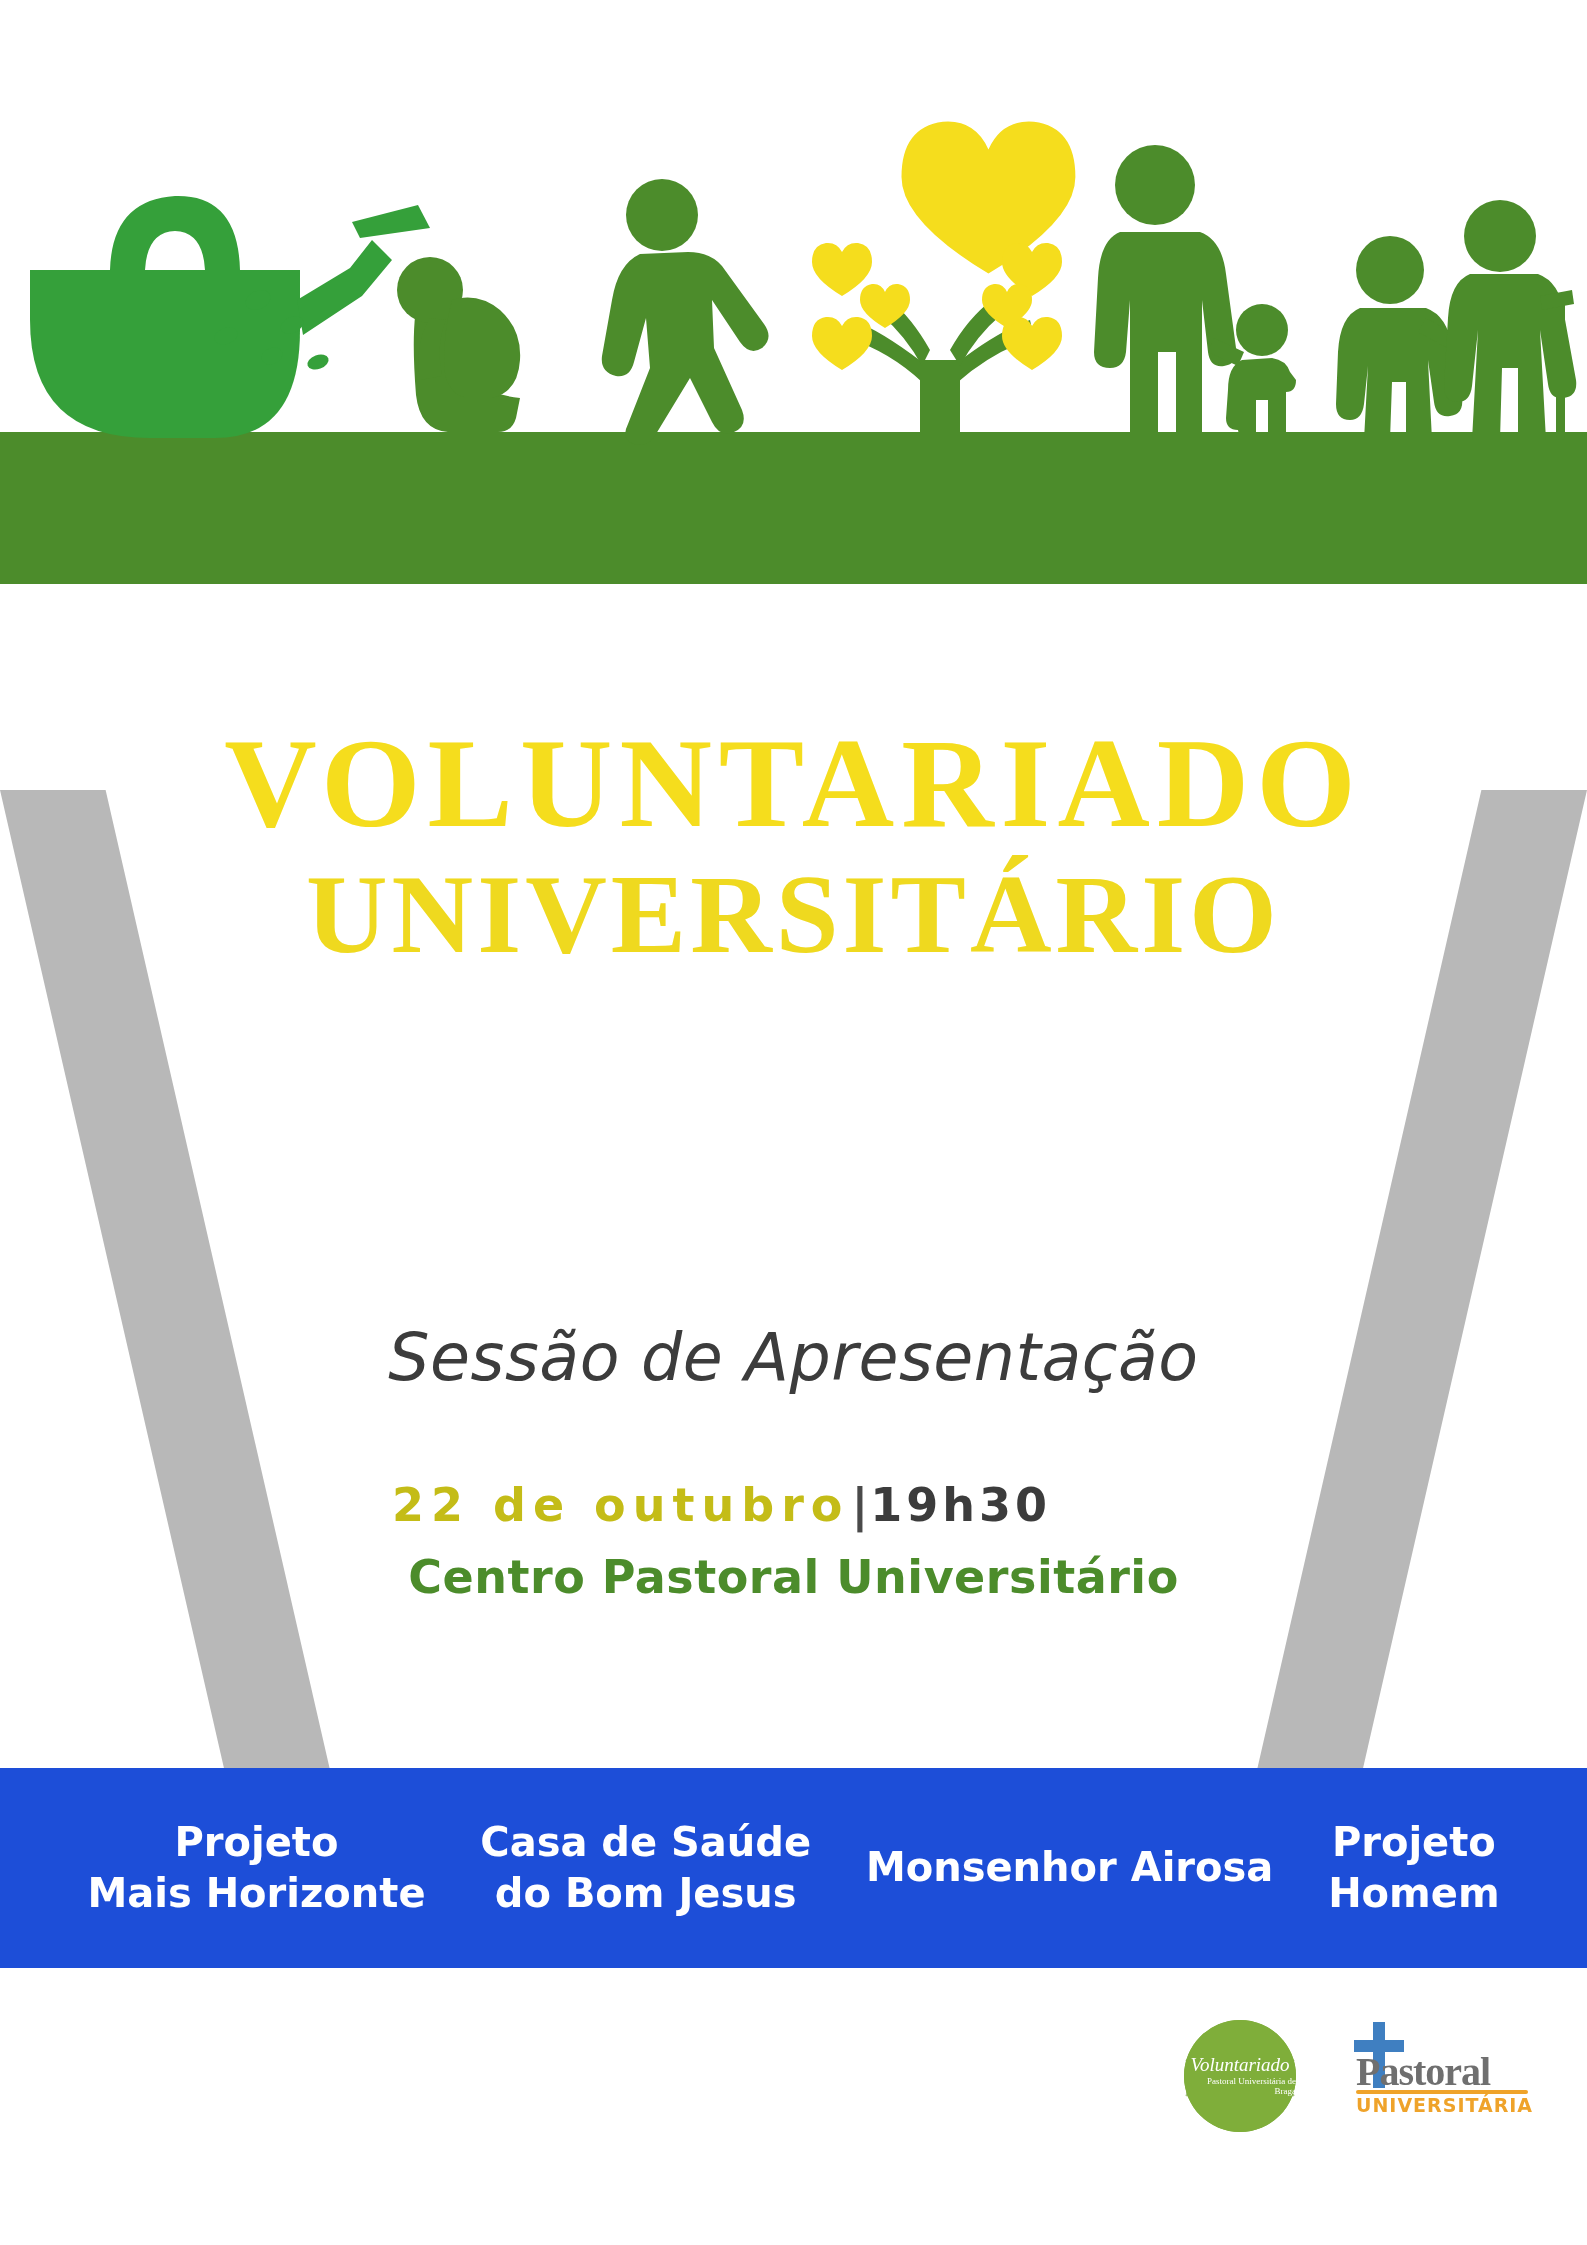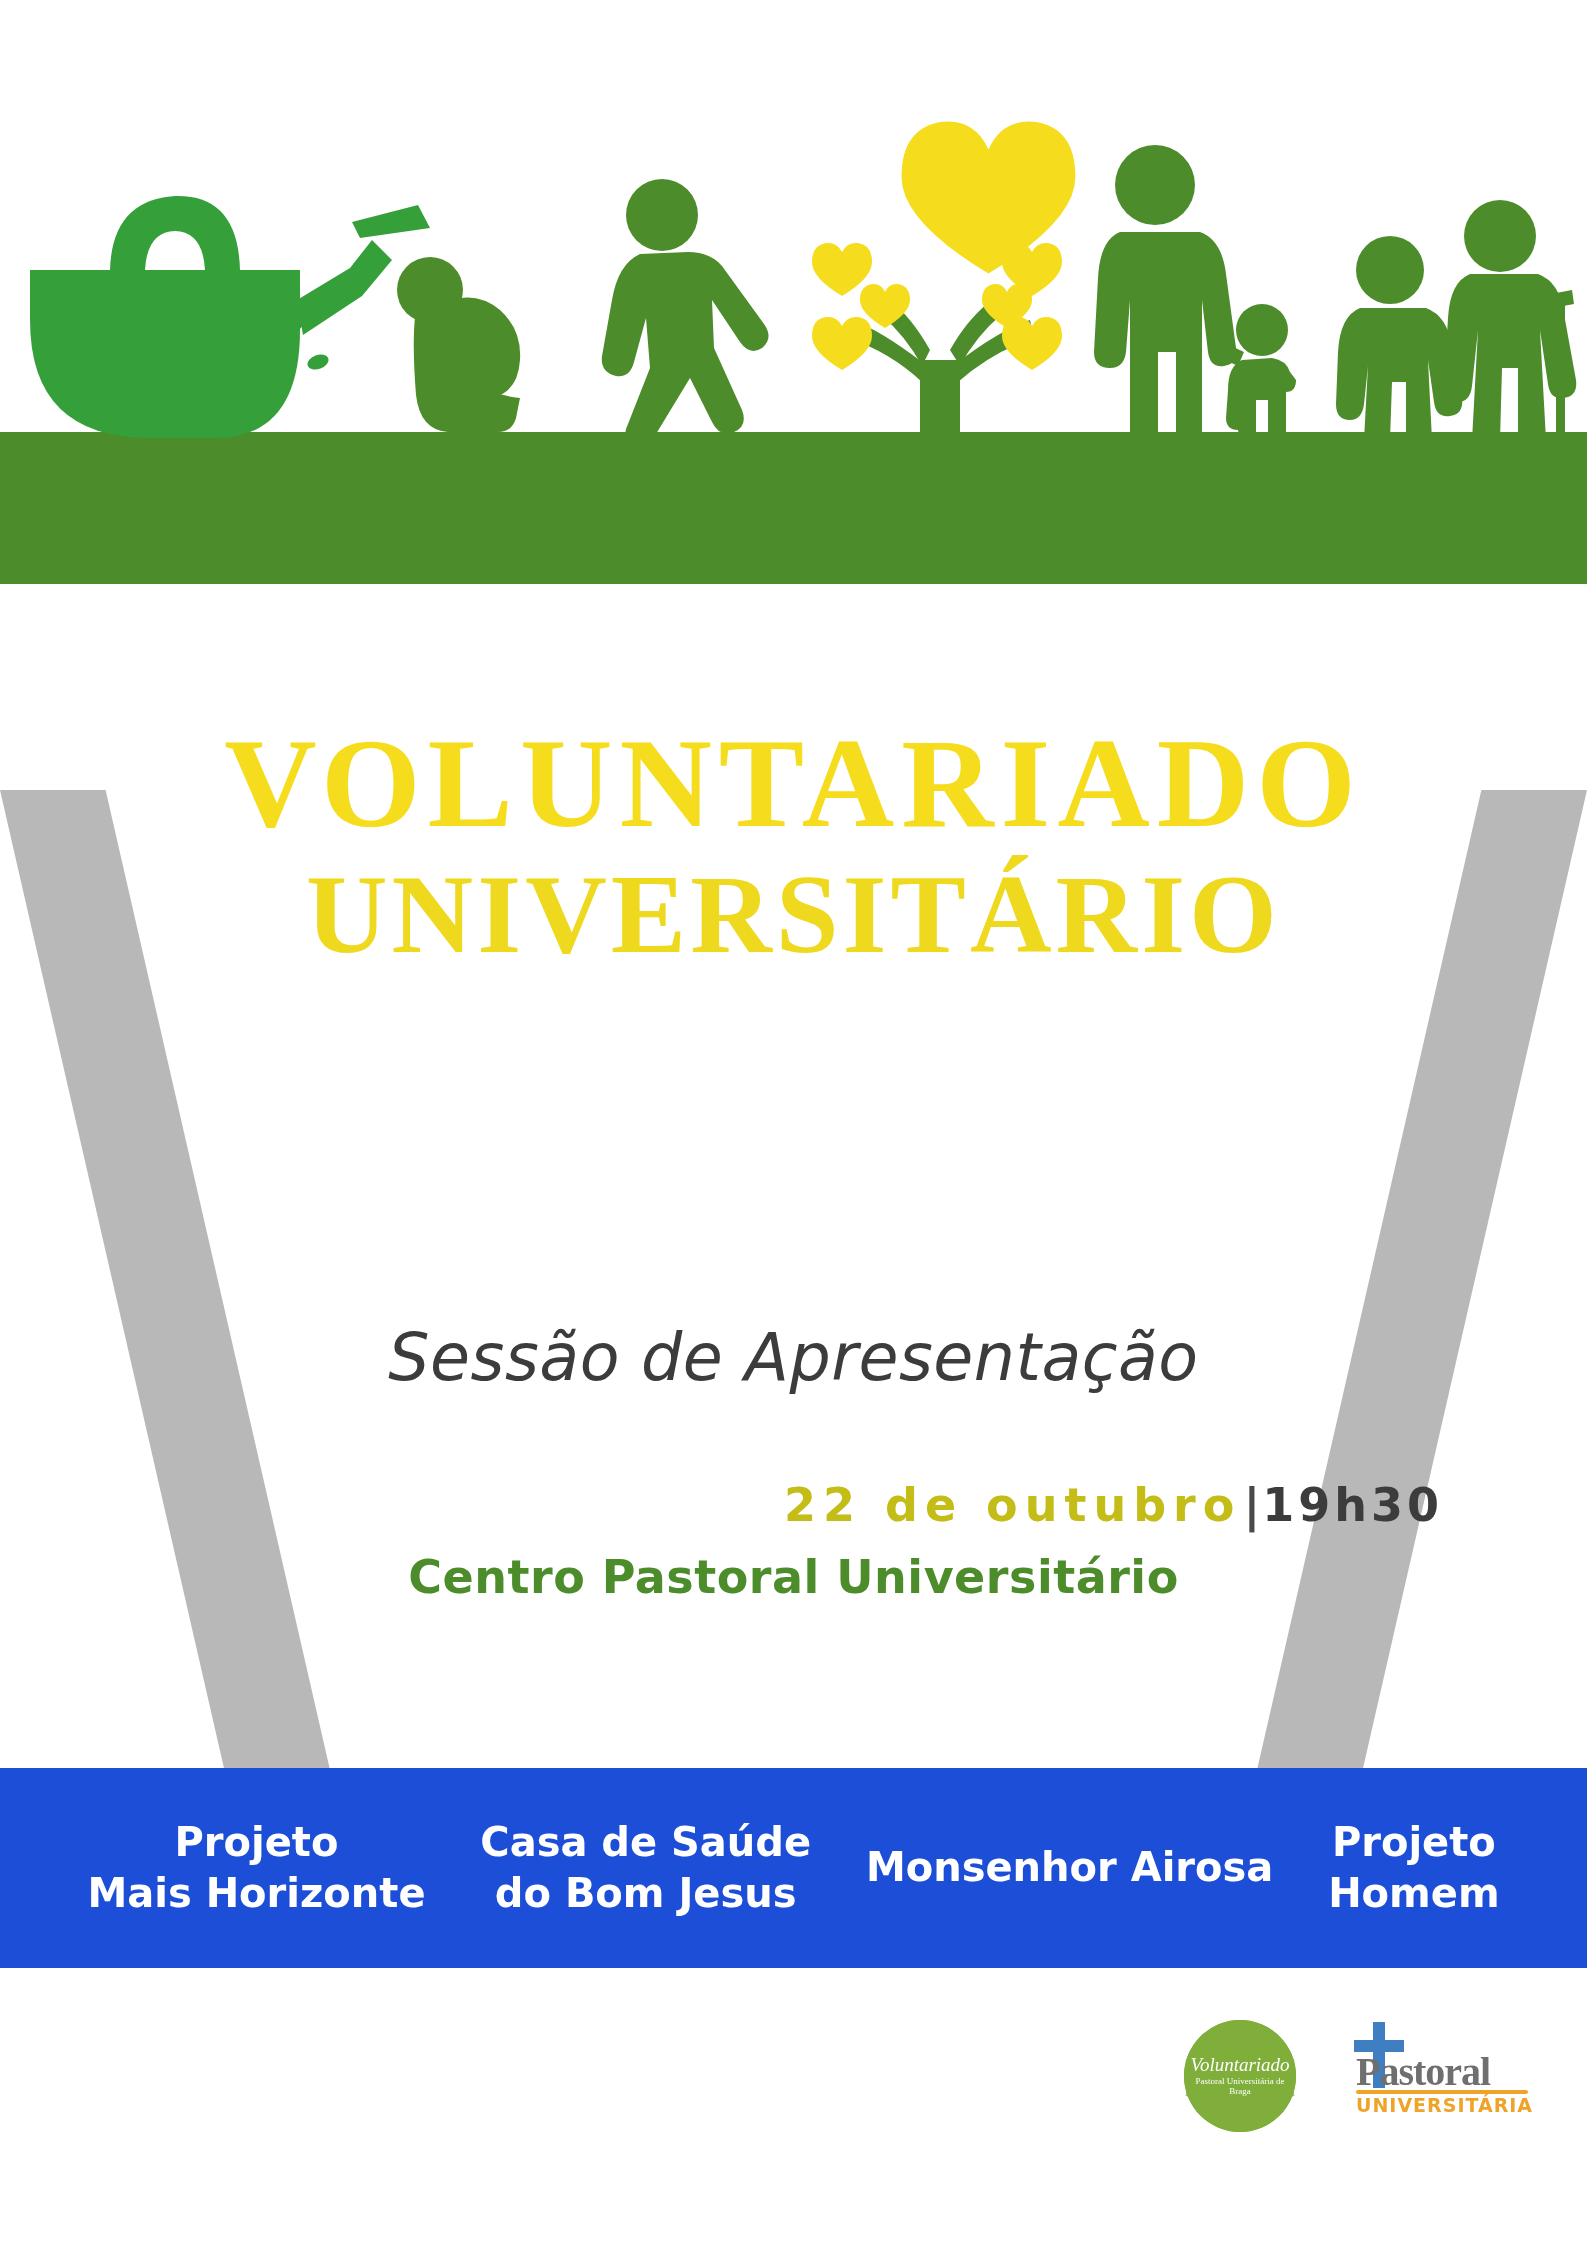"22 de outubro|19h30" .date-line { text-align: right -> center }
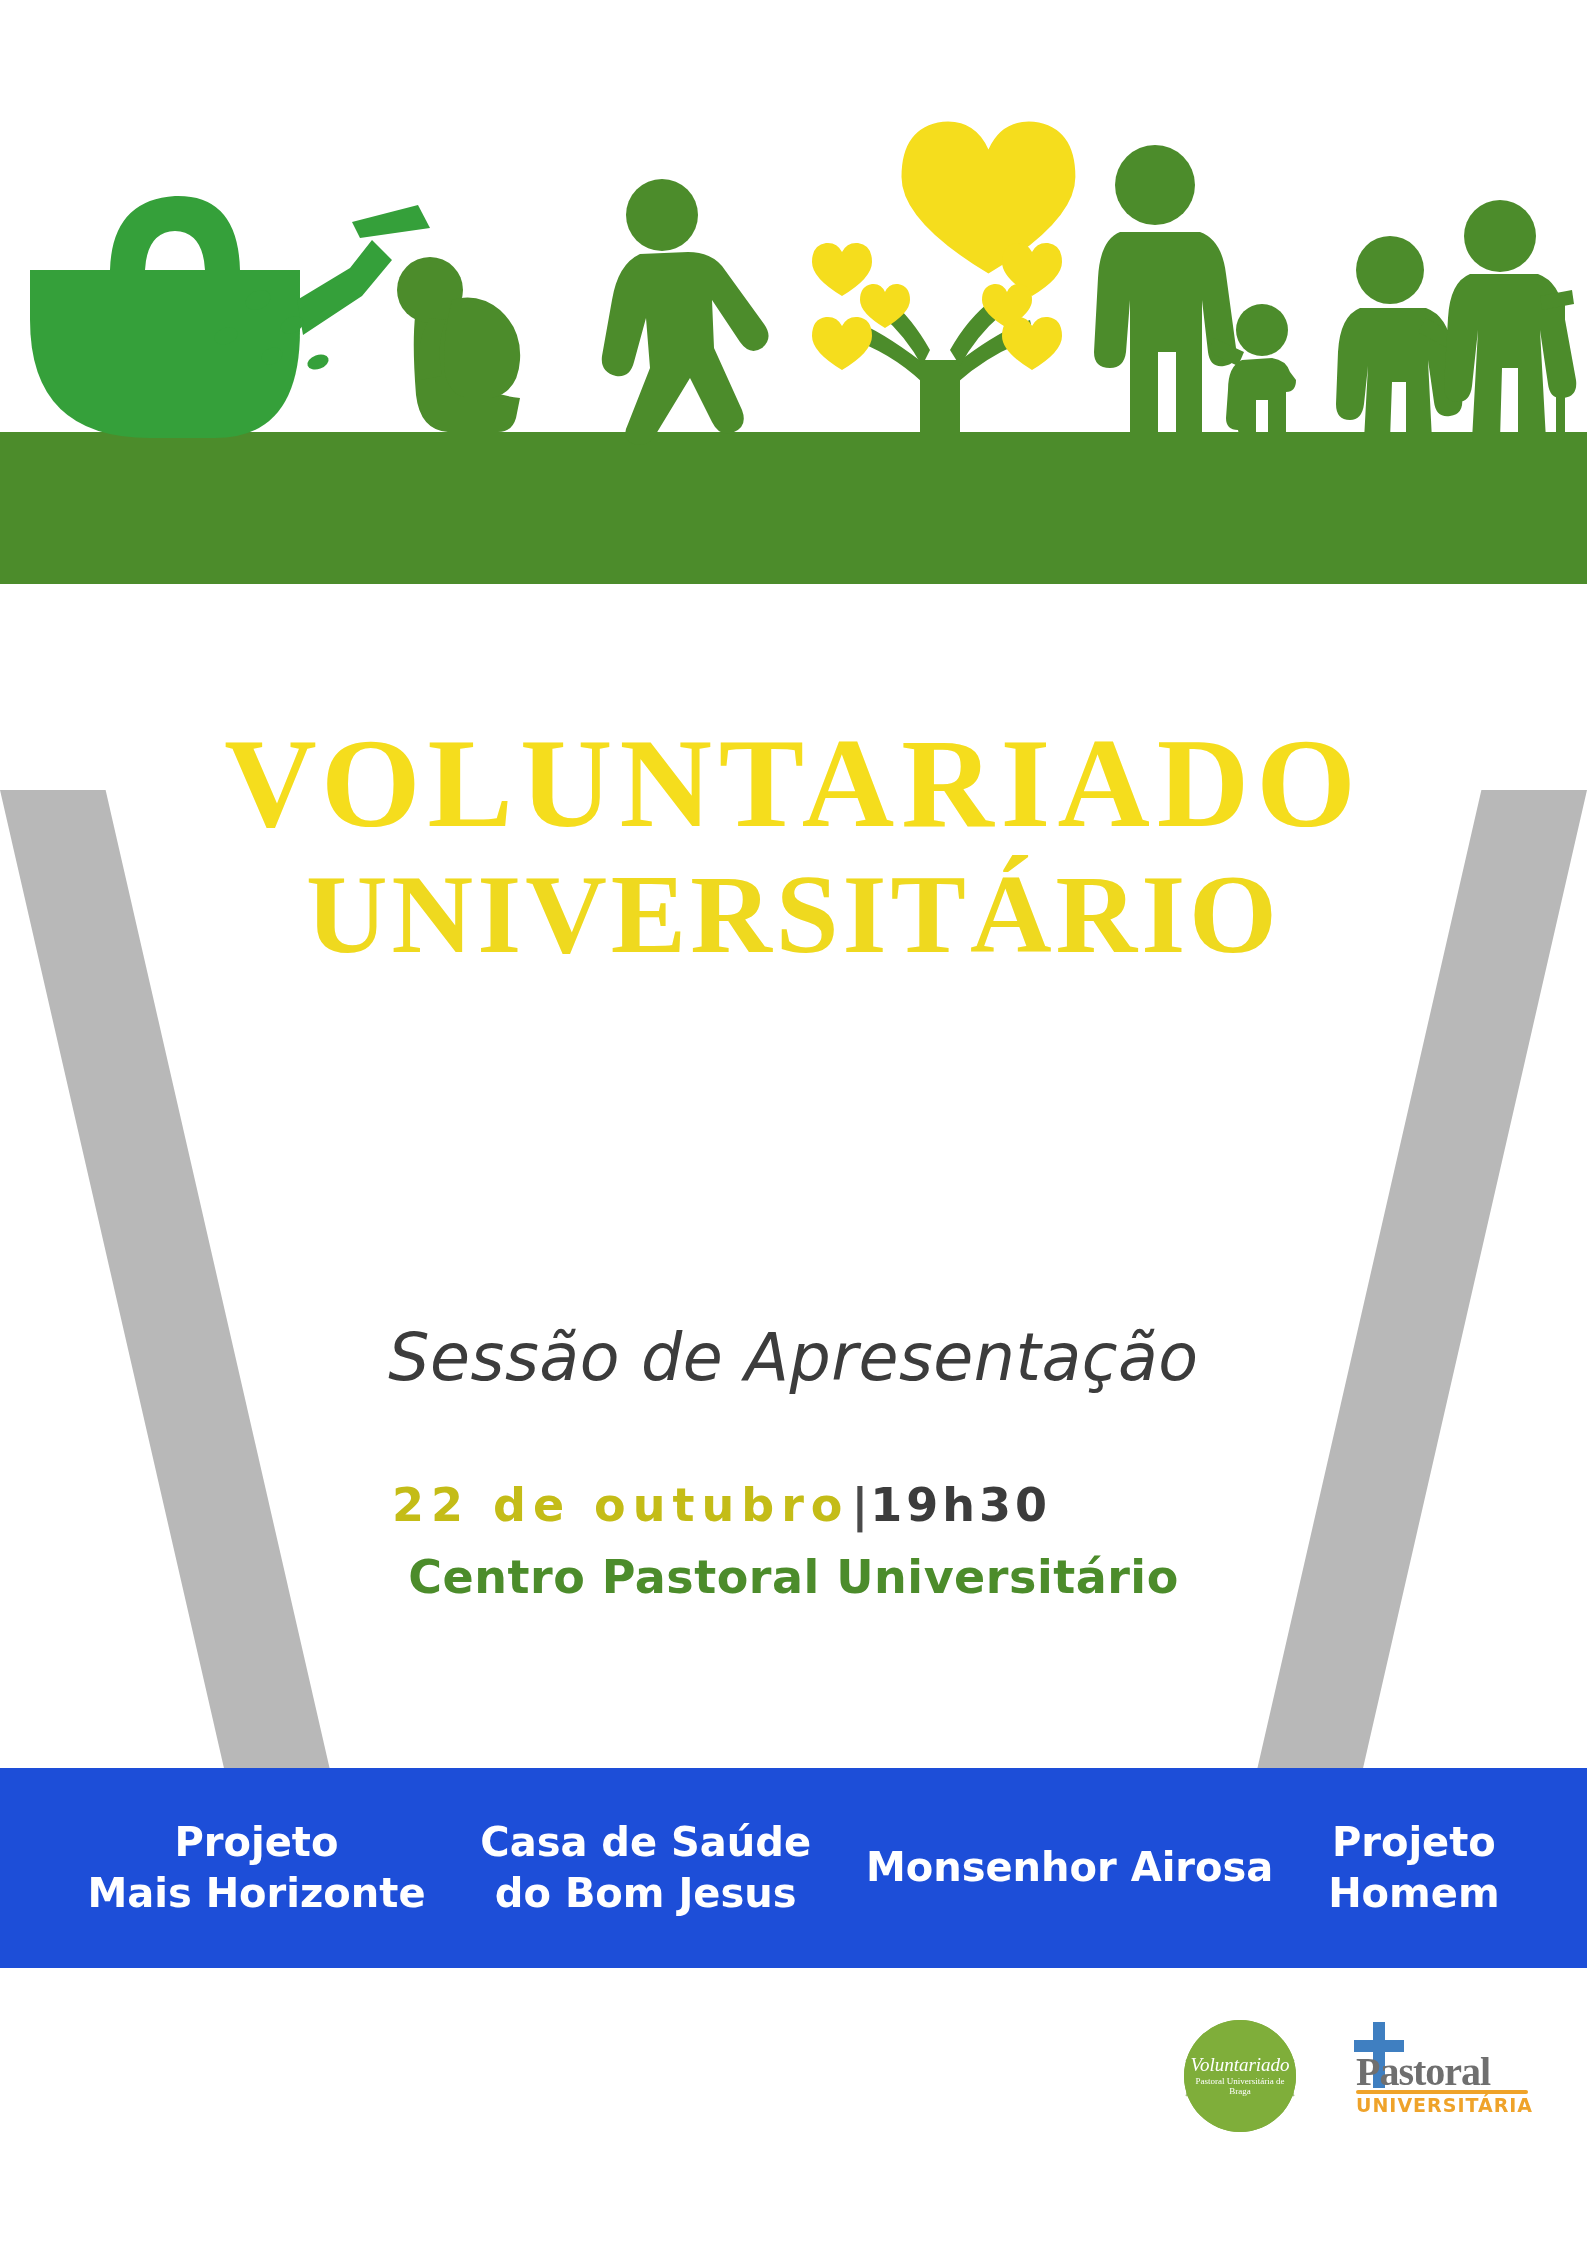"Pastoral Universitária de Braga" .logo-vol .lv-t2 { text-align: none -> right }
